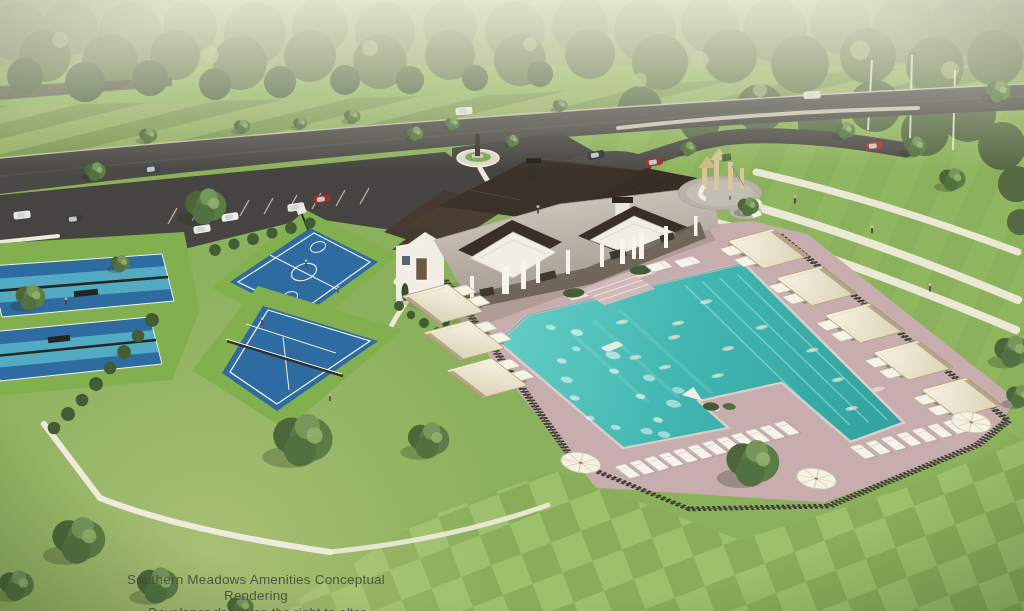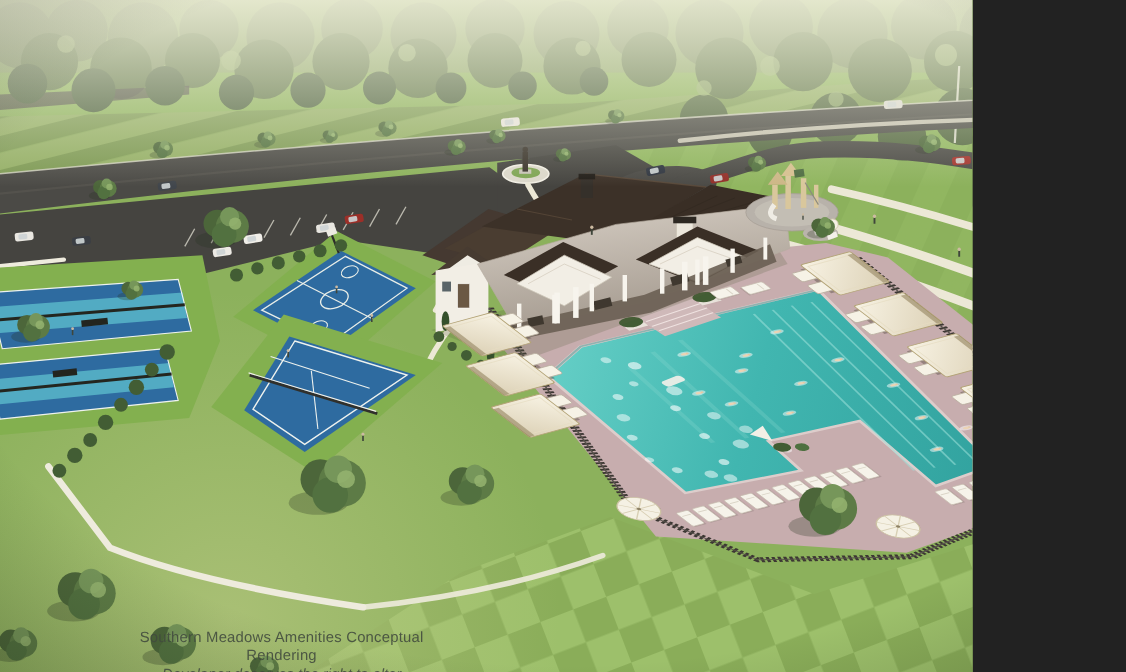"Southern Meadows Amenities Conceptual" .stage { width: 884px -> 1024px }
